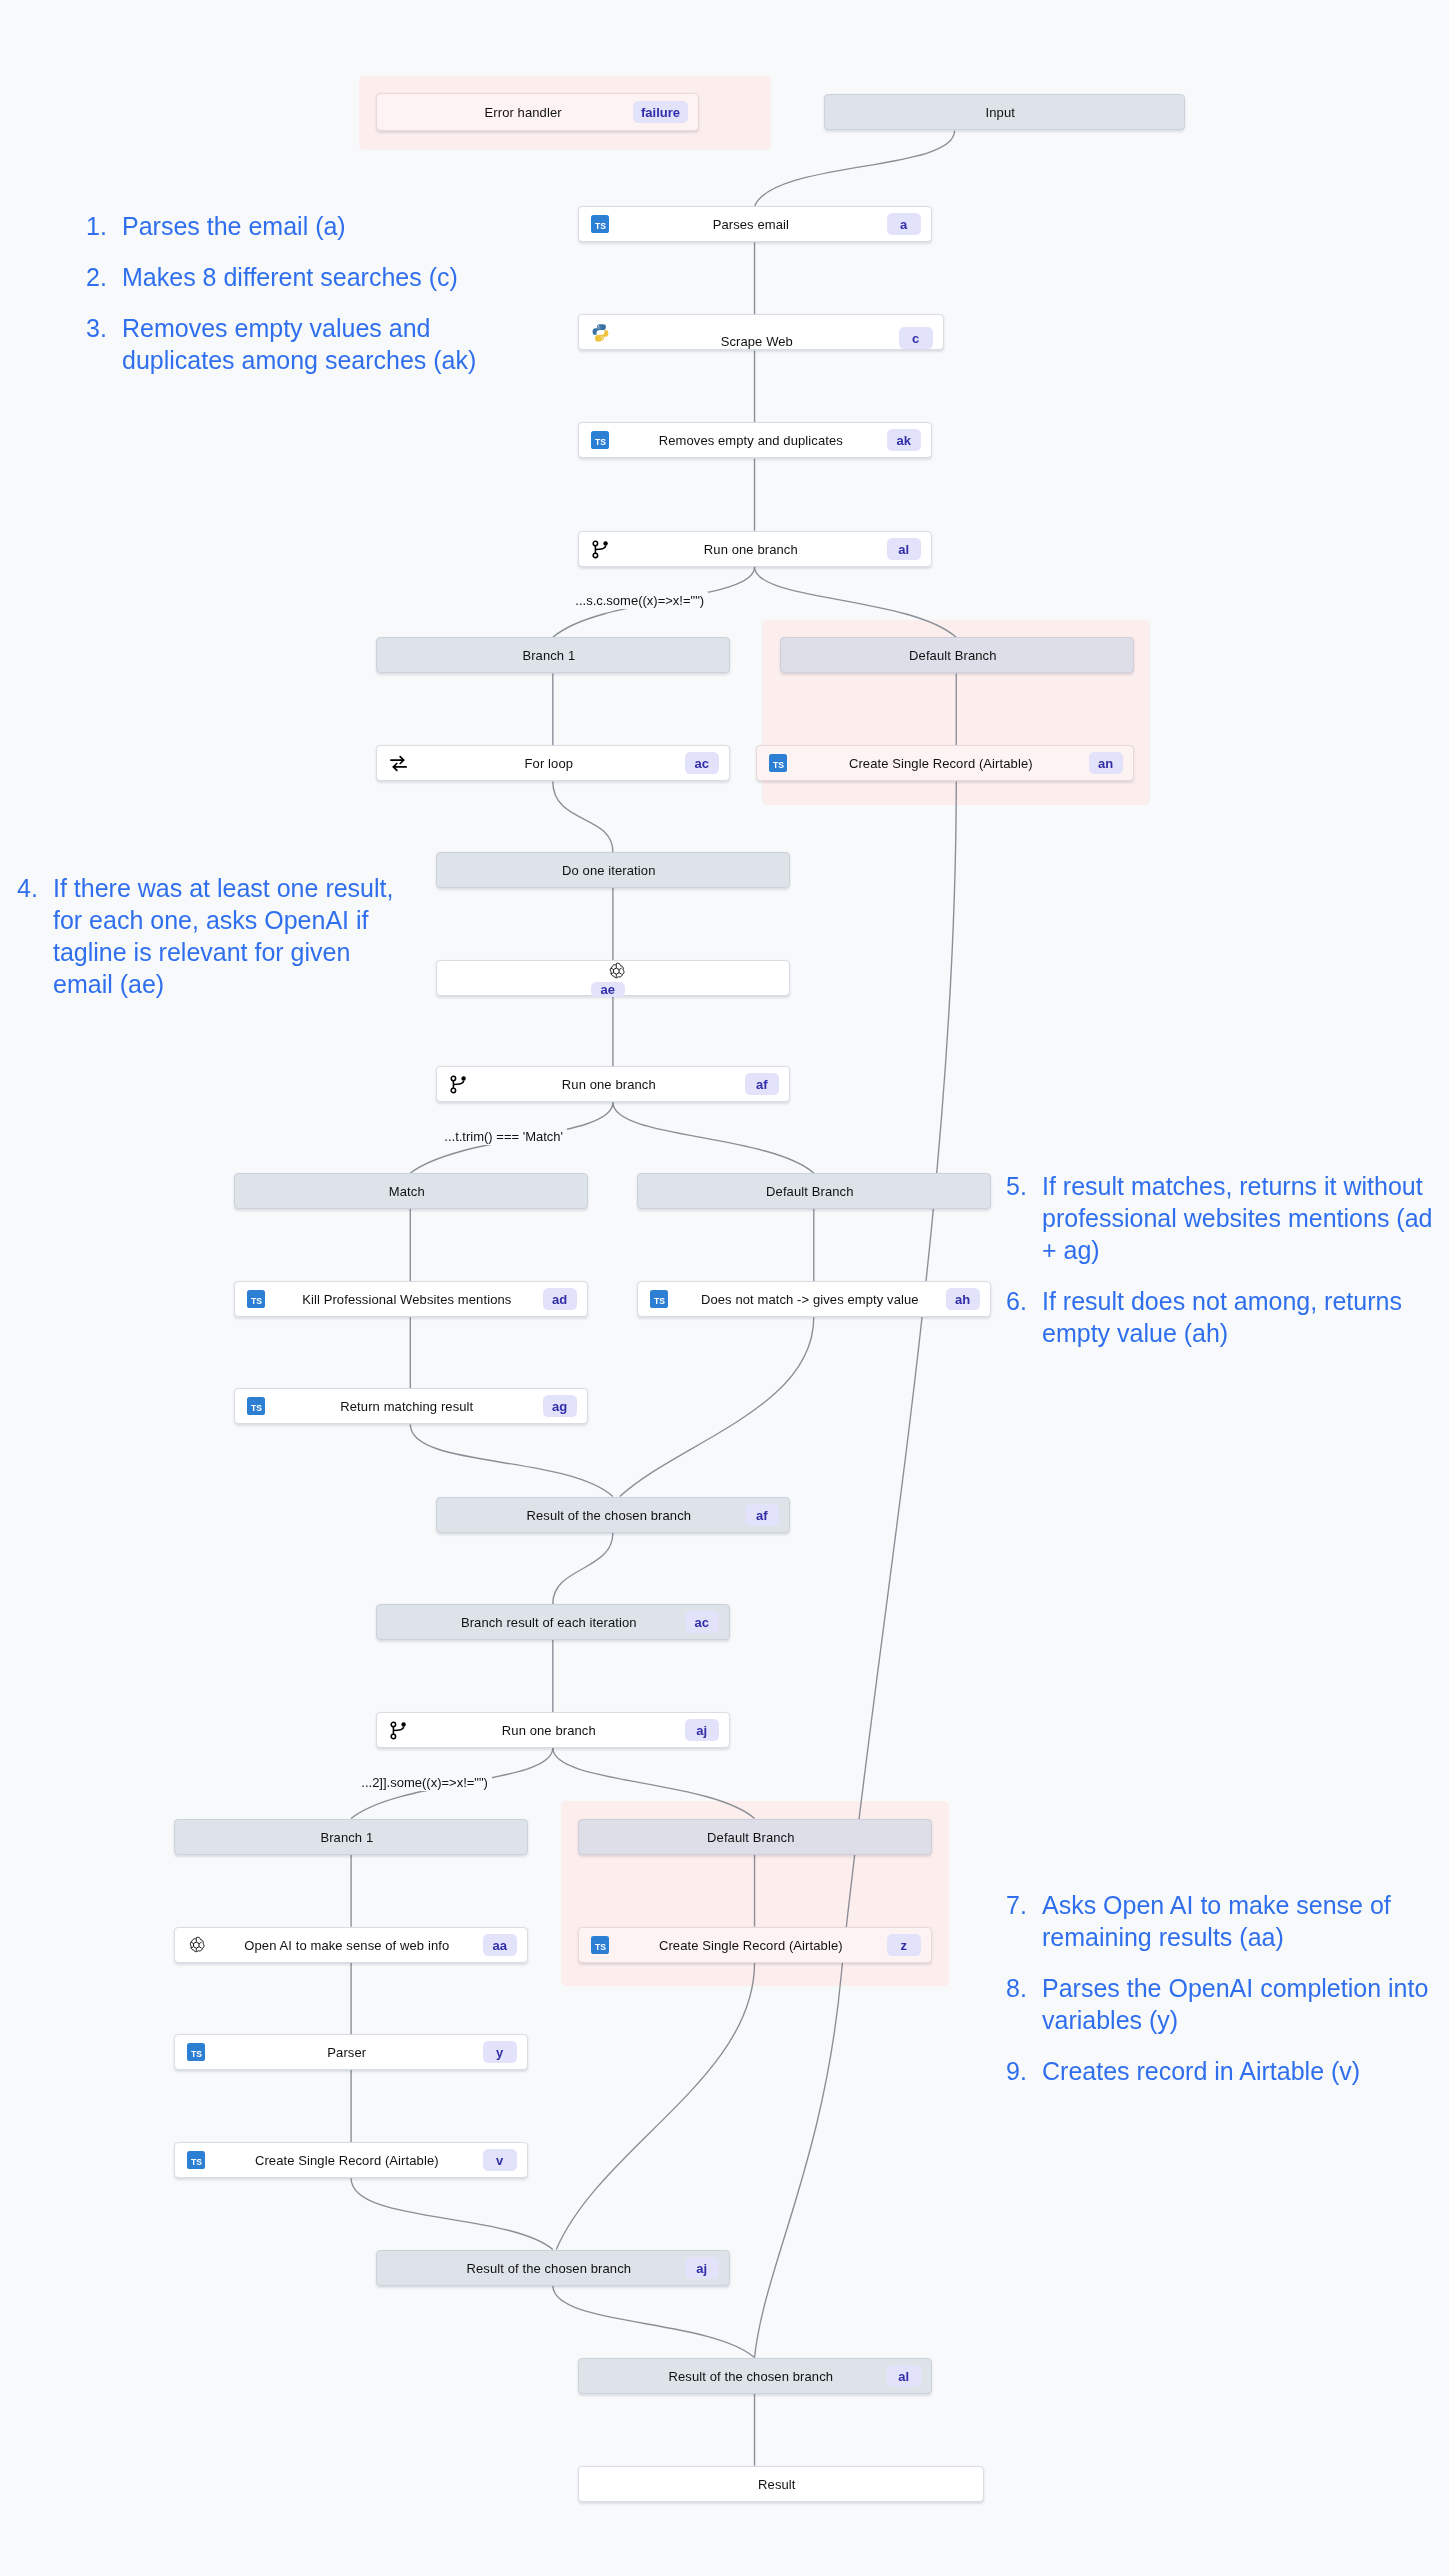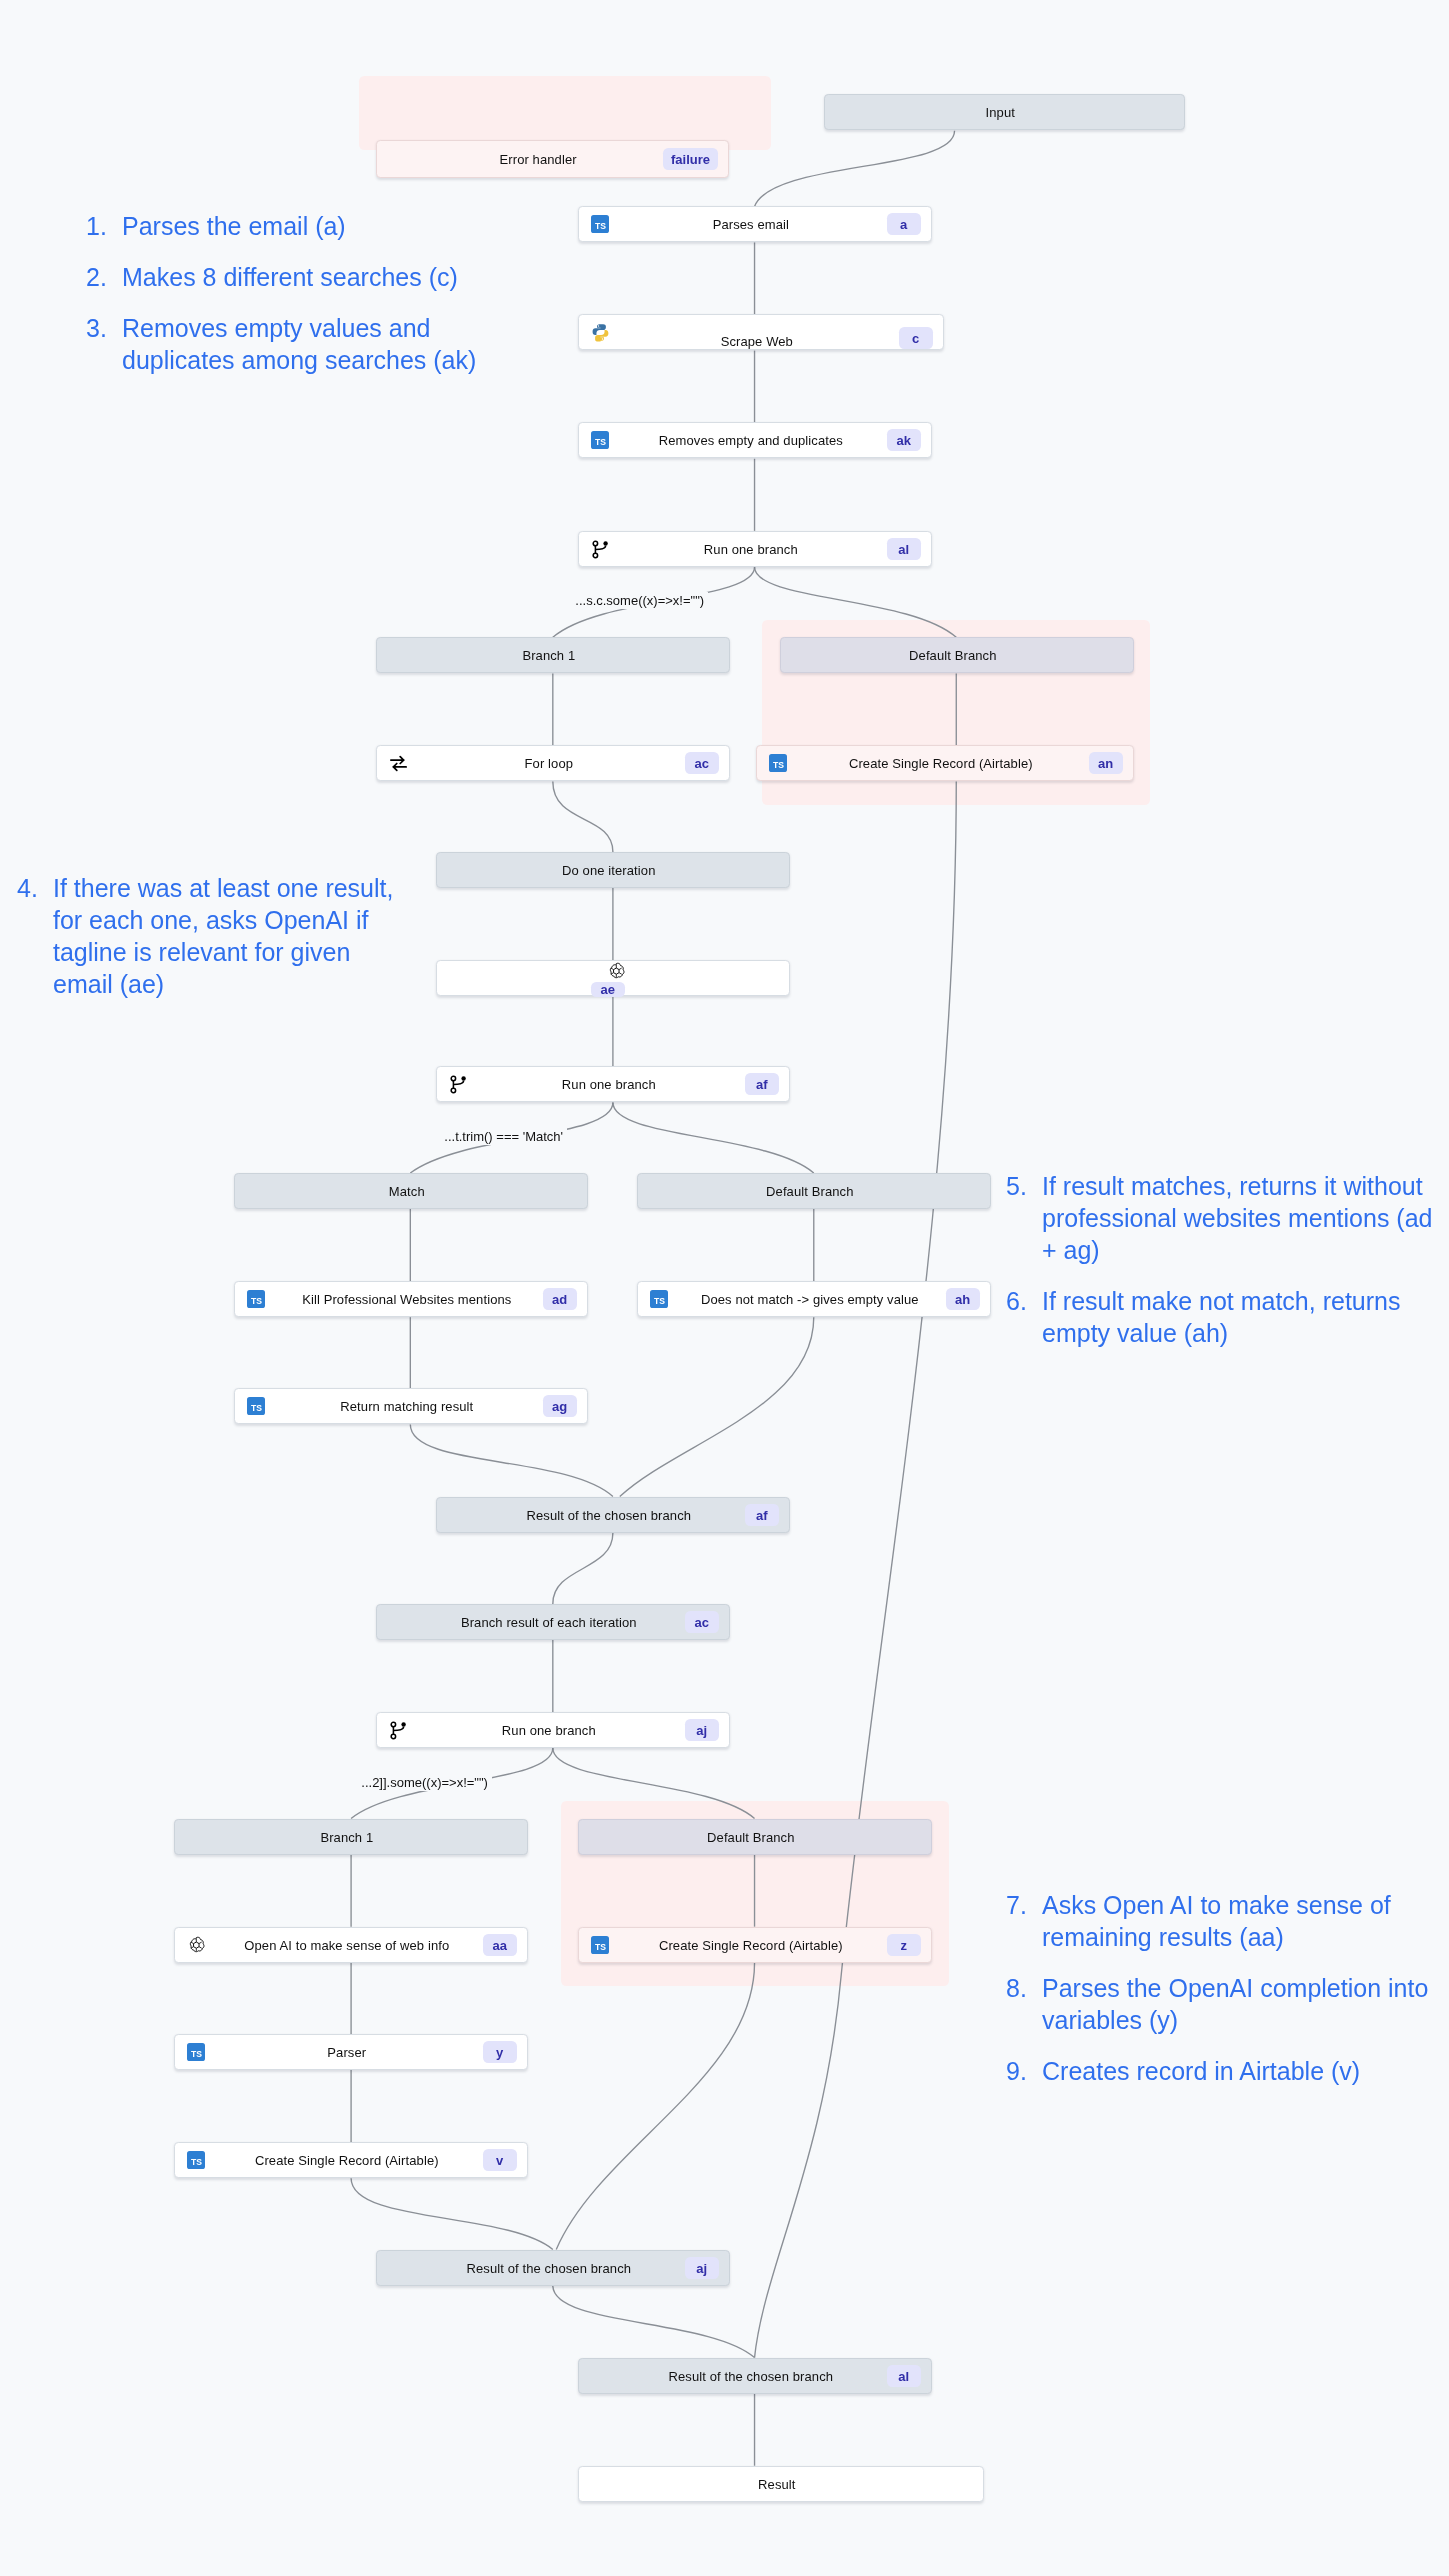"Error handler" div.node { margin-top: 47px -> none; width: 353px -> 323px }
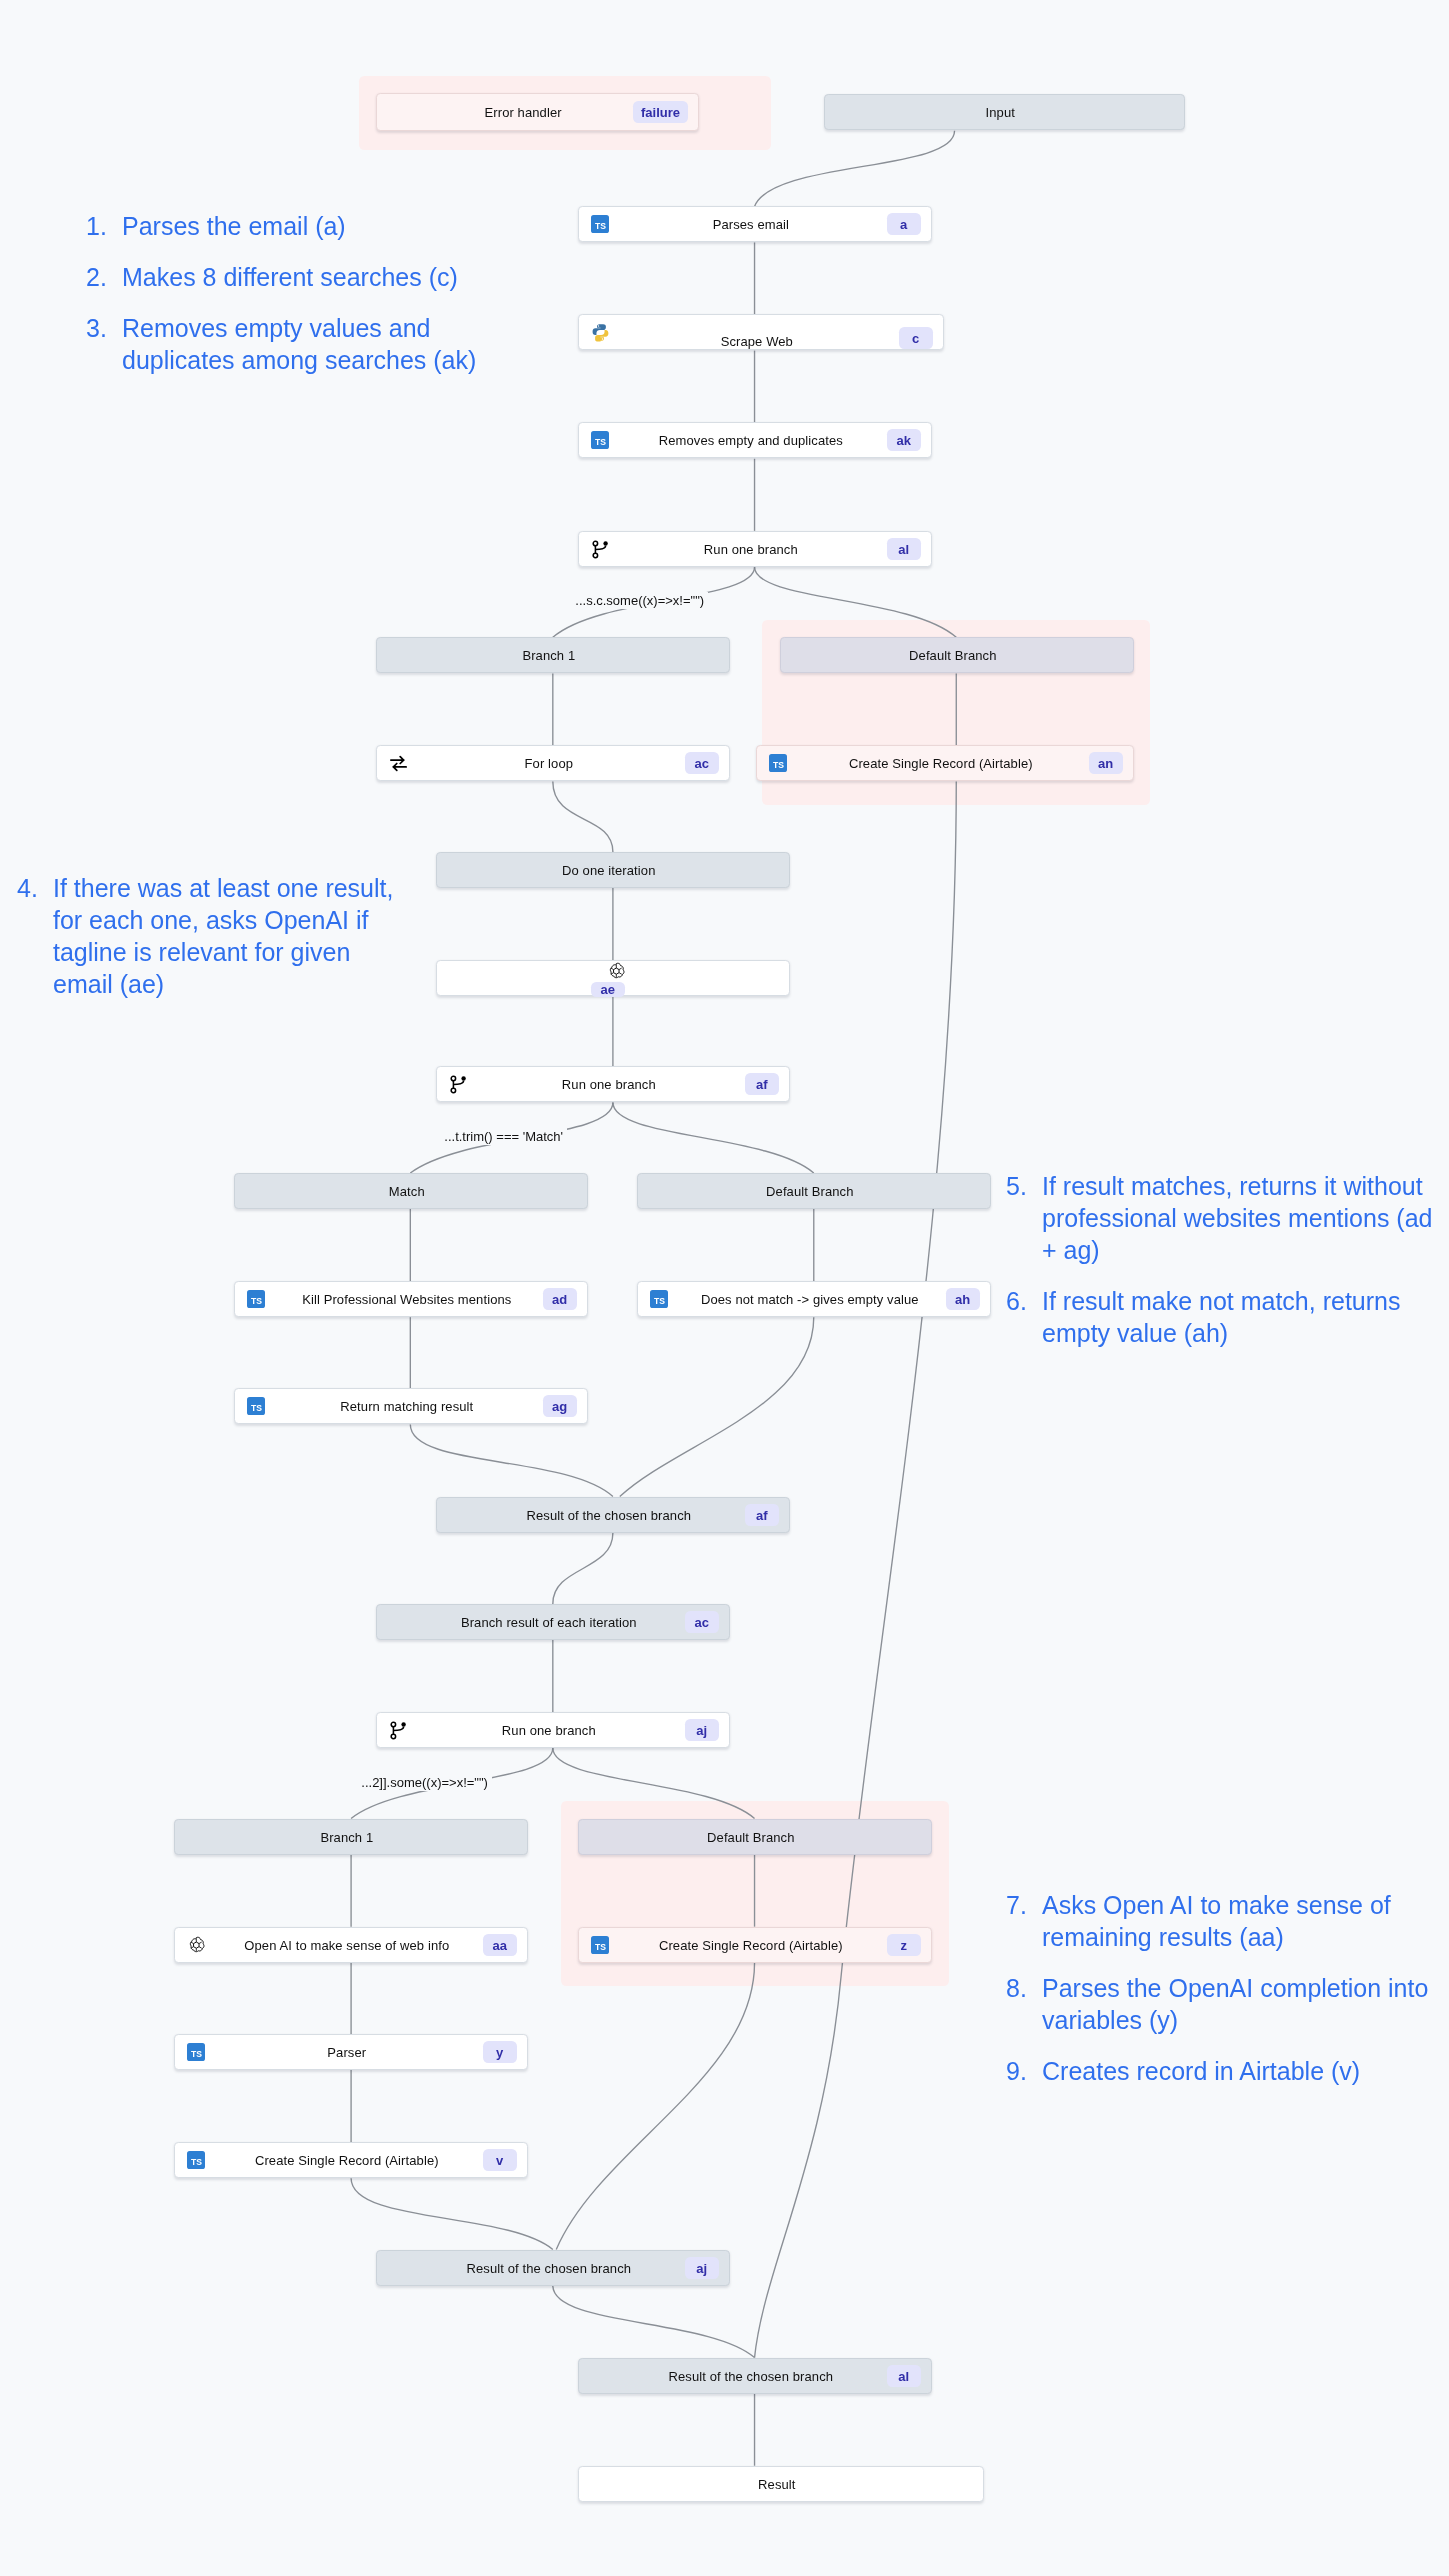"If result make not match," span.txt { text: make not match -> does not among }
